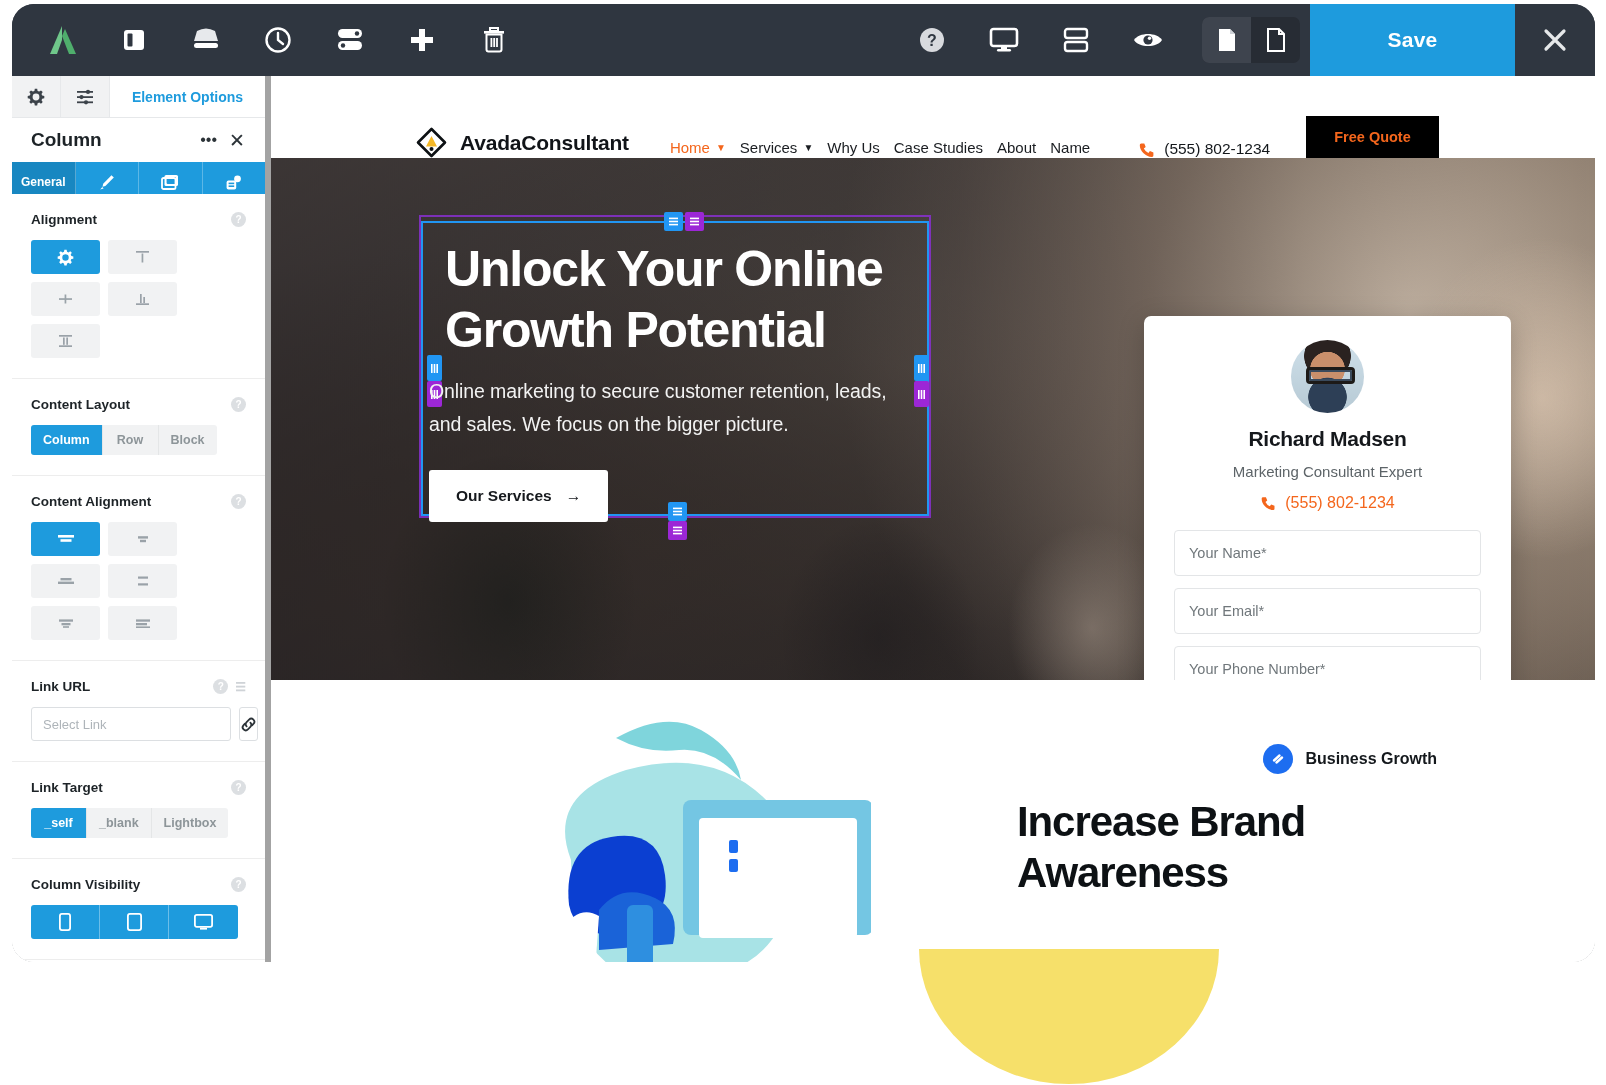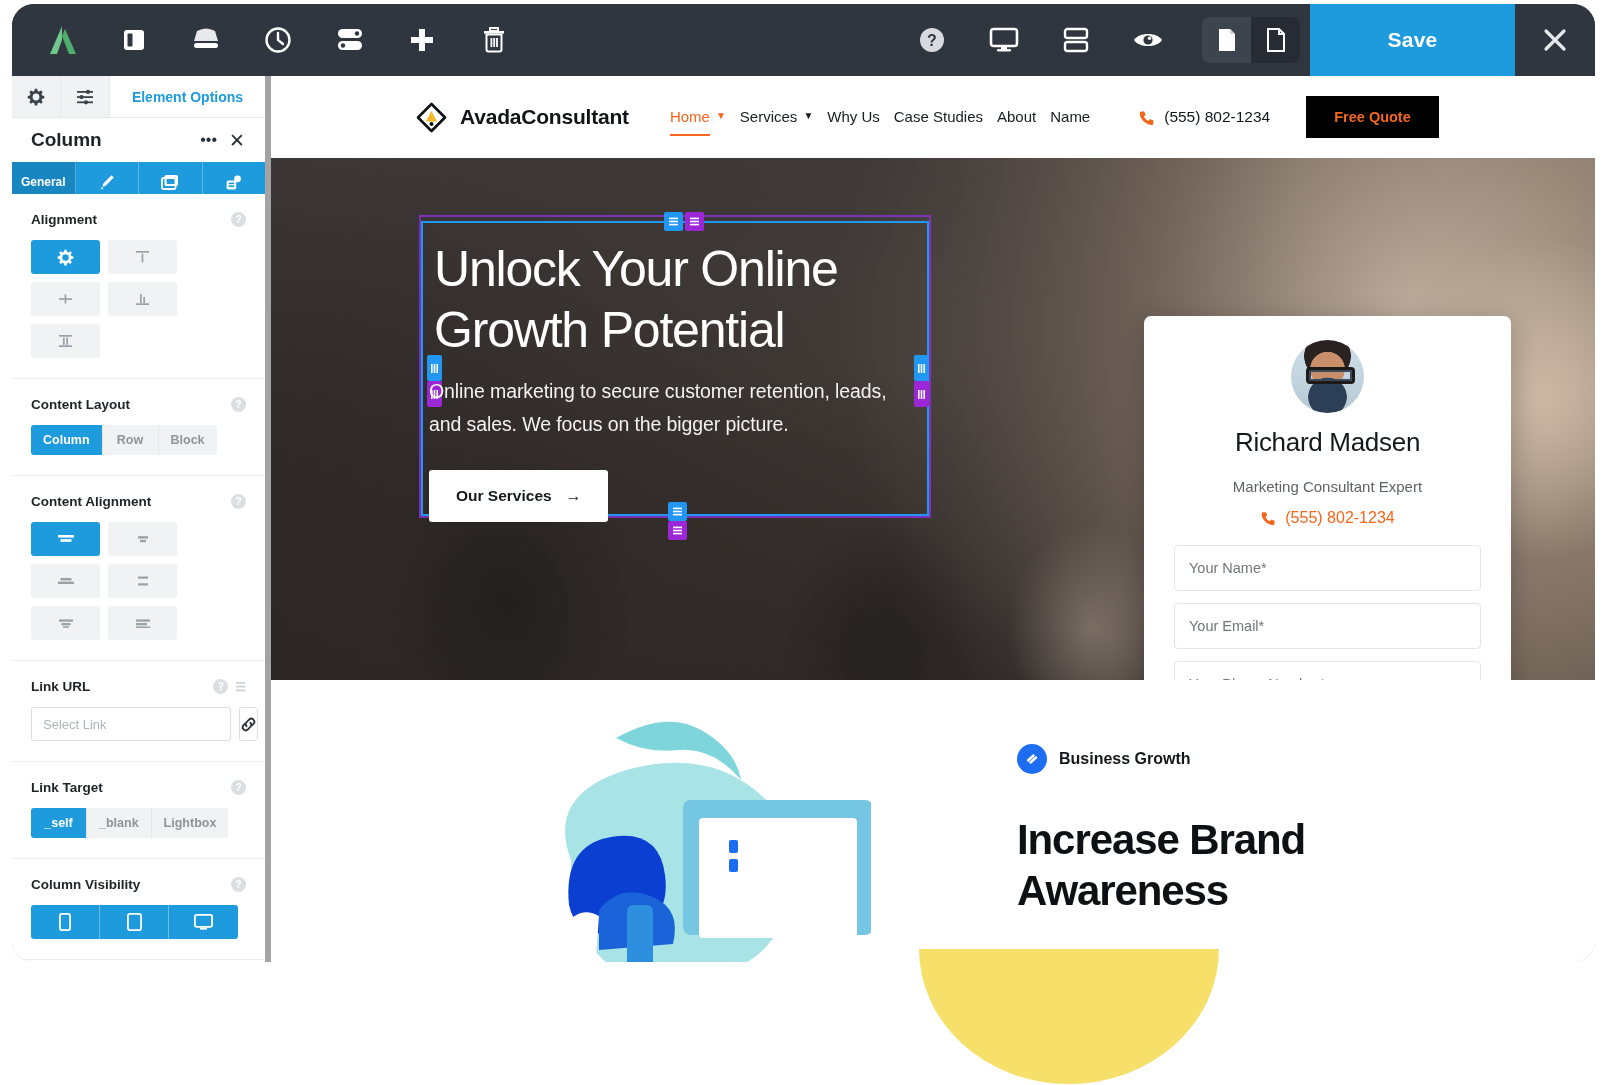"AvadaConsultant" #site-header { align-items: center -> flex-end }
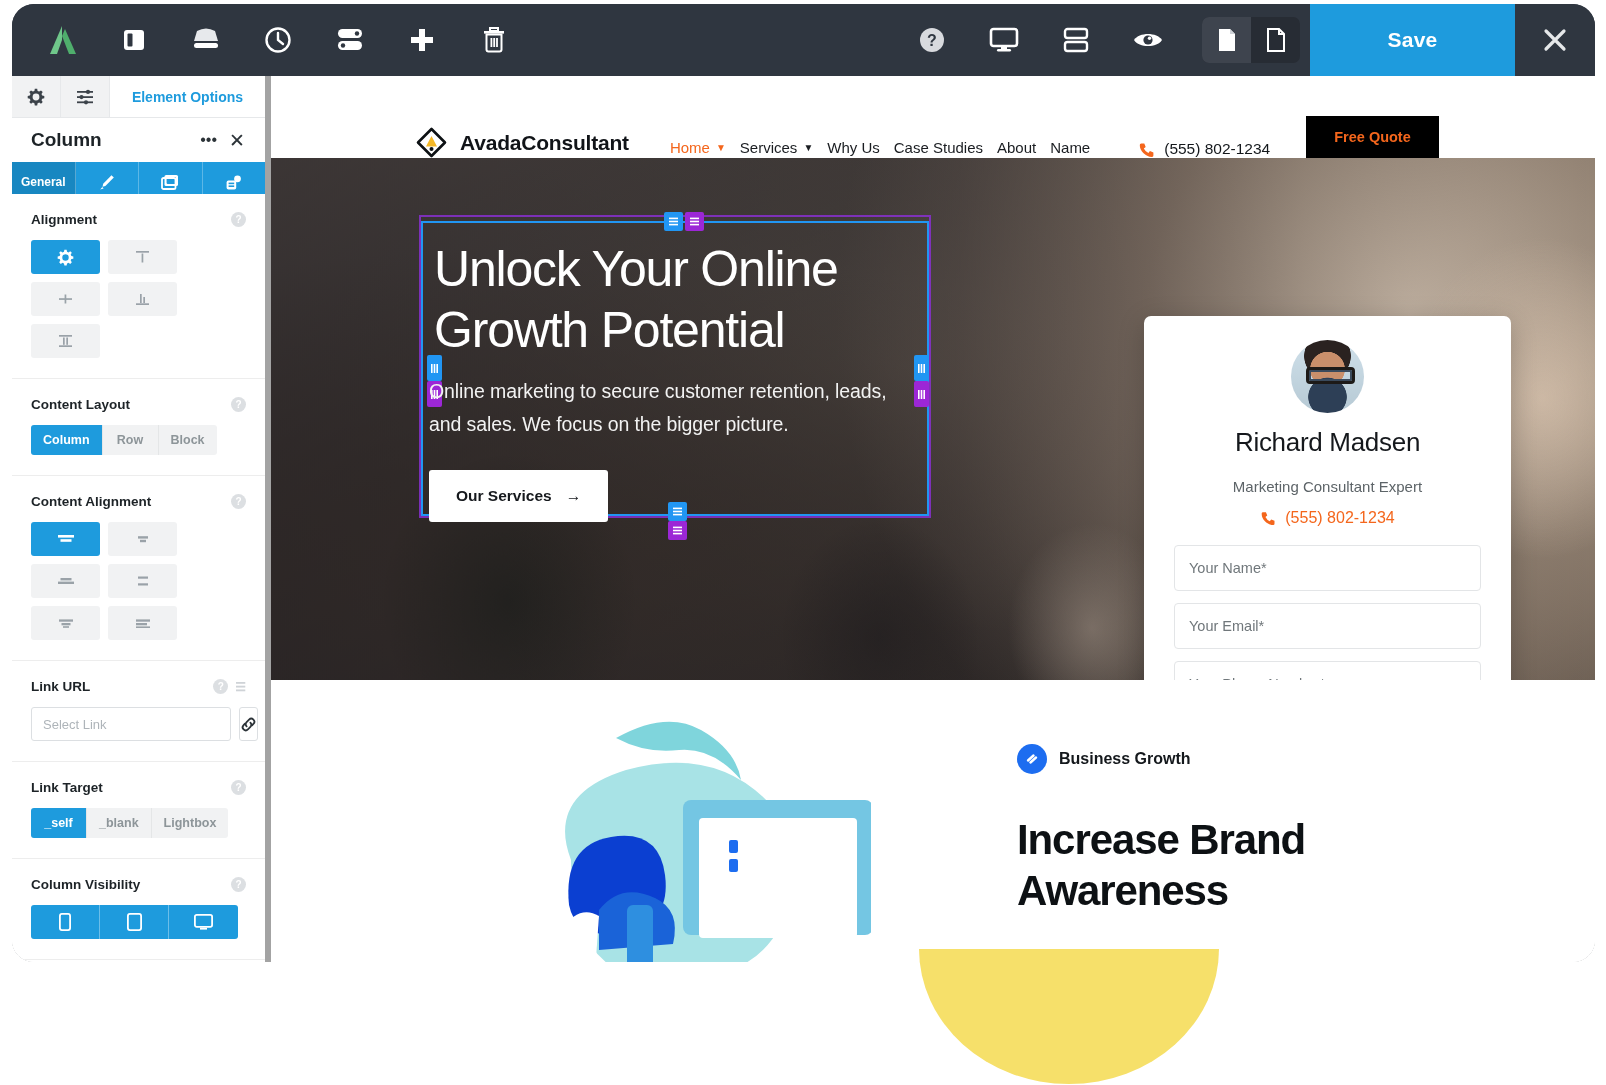"Unlock Your Online Growth Potential" #hero-title { font-weight: normal -> bold; left: 13px -> 24px }
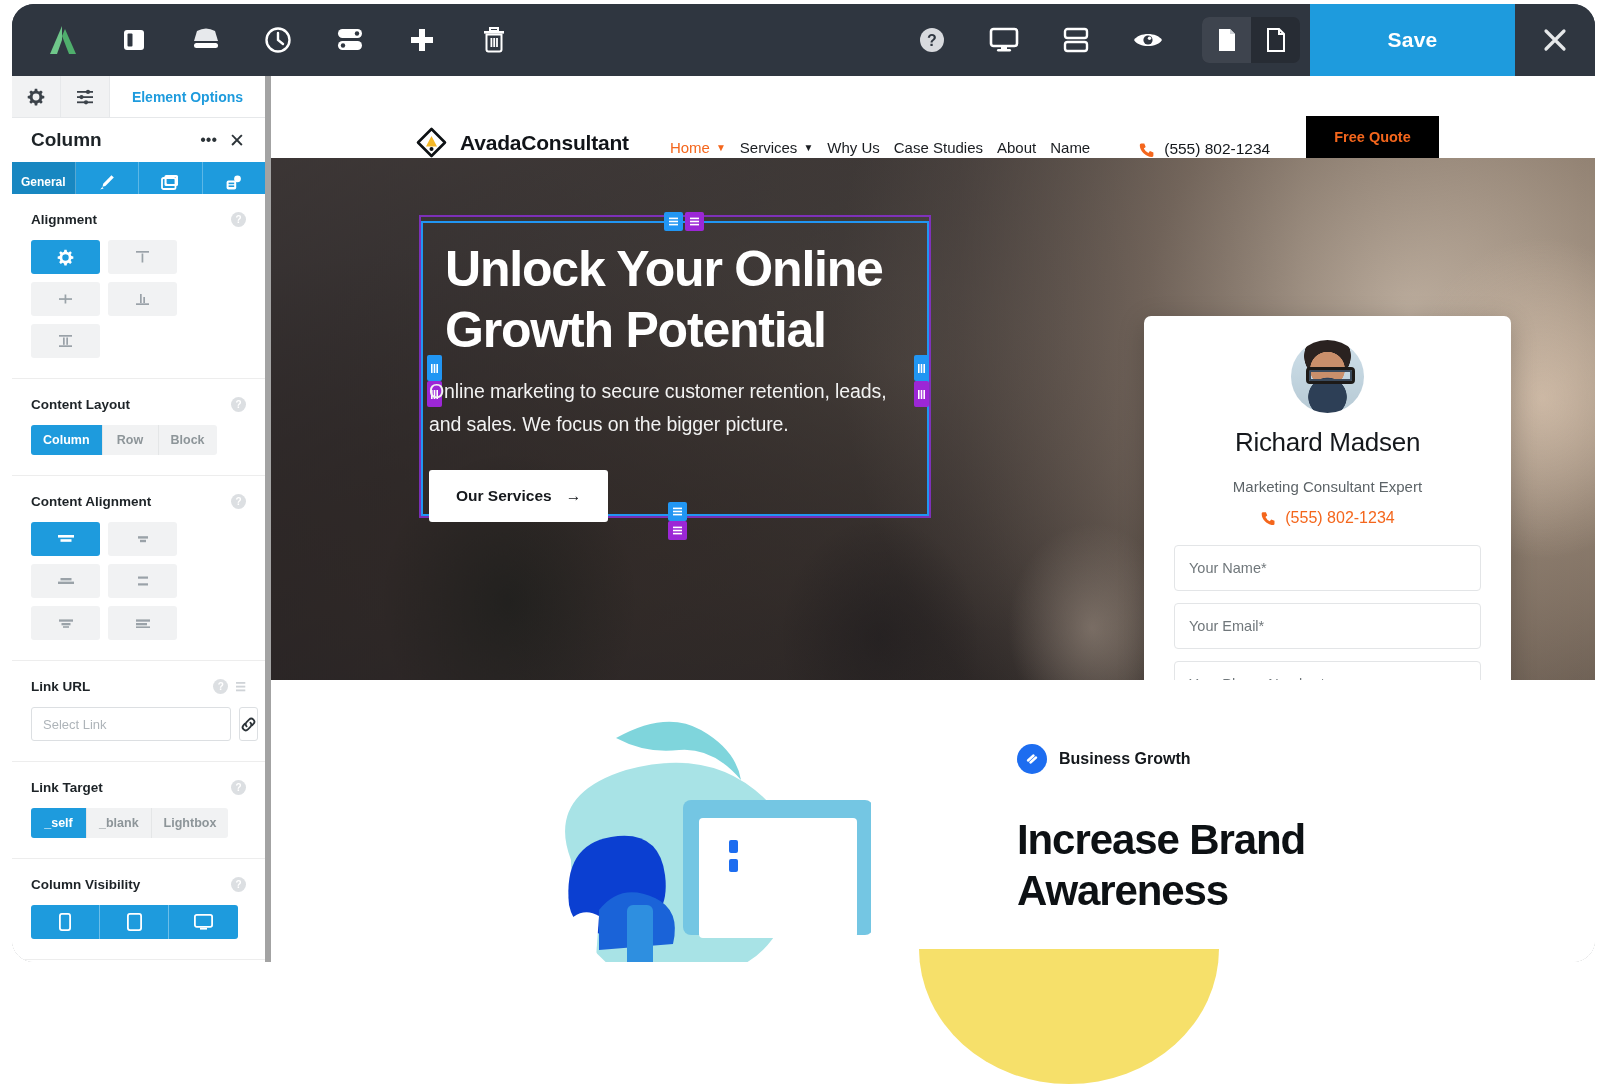"Richard Madsen" #contact-name { font-size: 26px -> 21px; font-weight: normal -> bold; margin-bottom: 20px -> 12px }
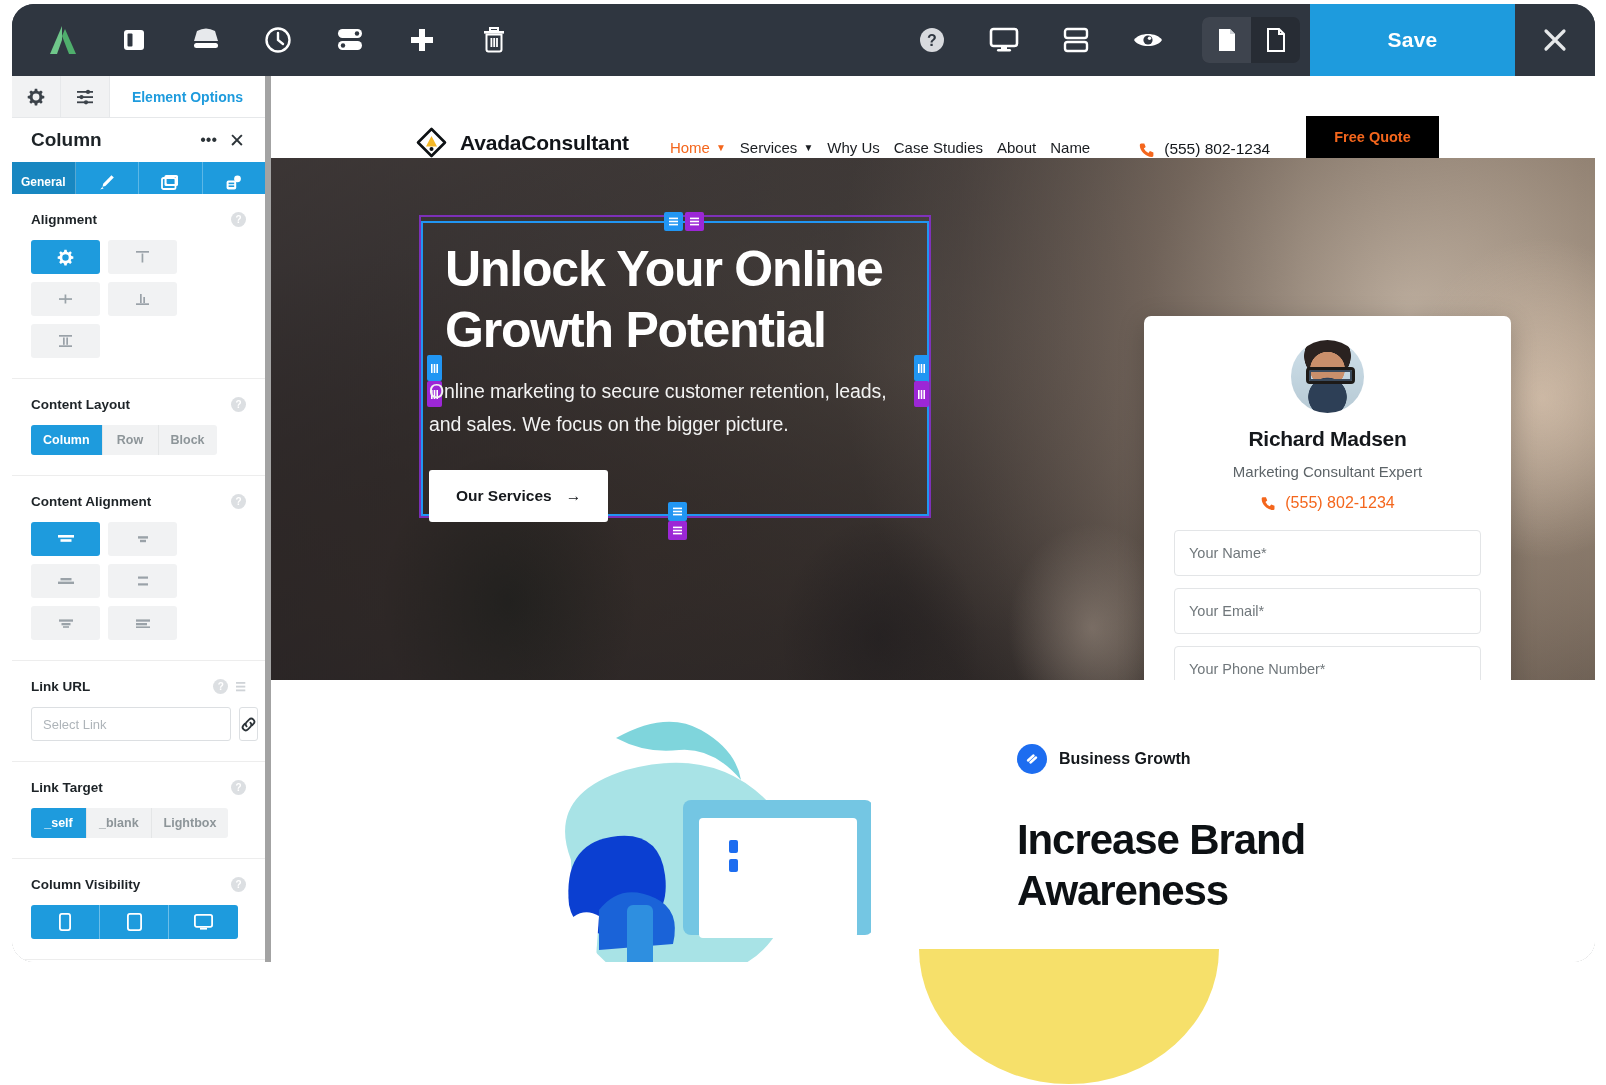"Business Growth" #growth-tag { justify-content: none -> flex-end; margin-bottom: 40px -> 22px }
